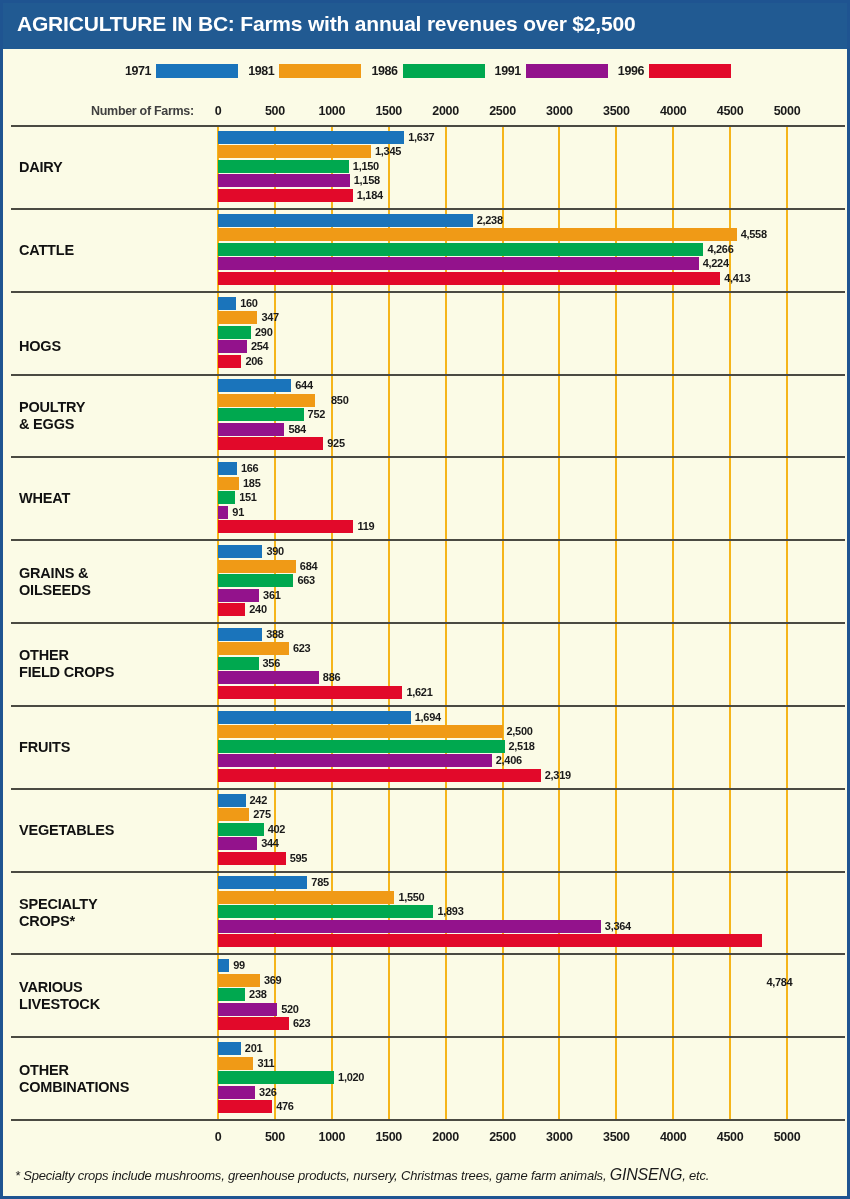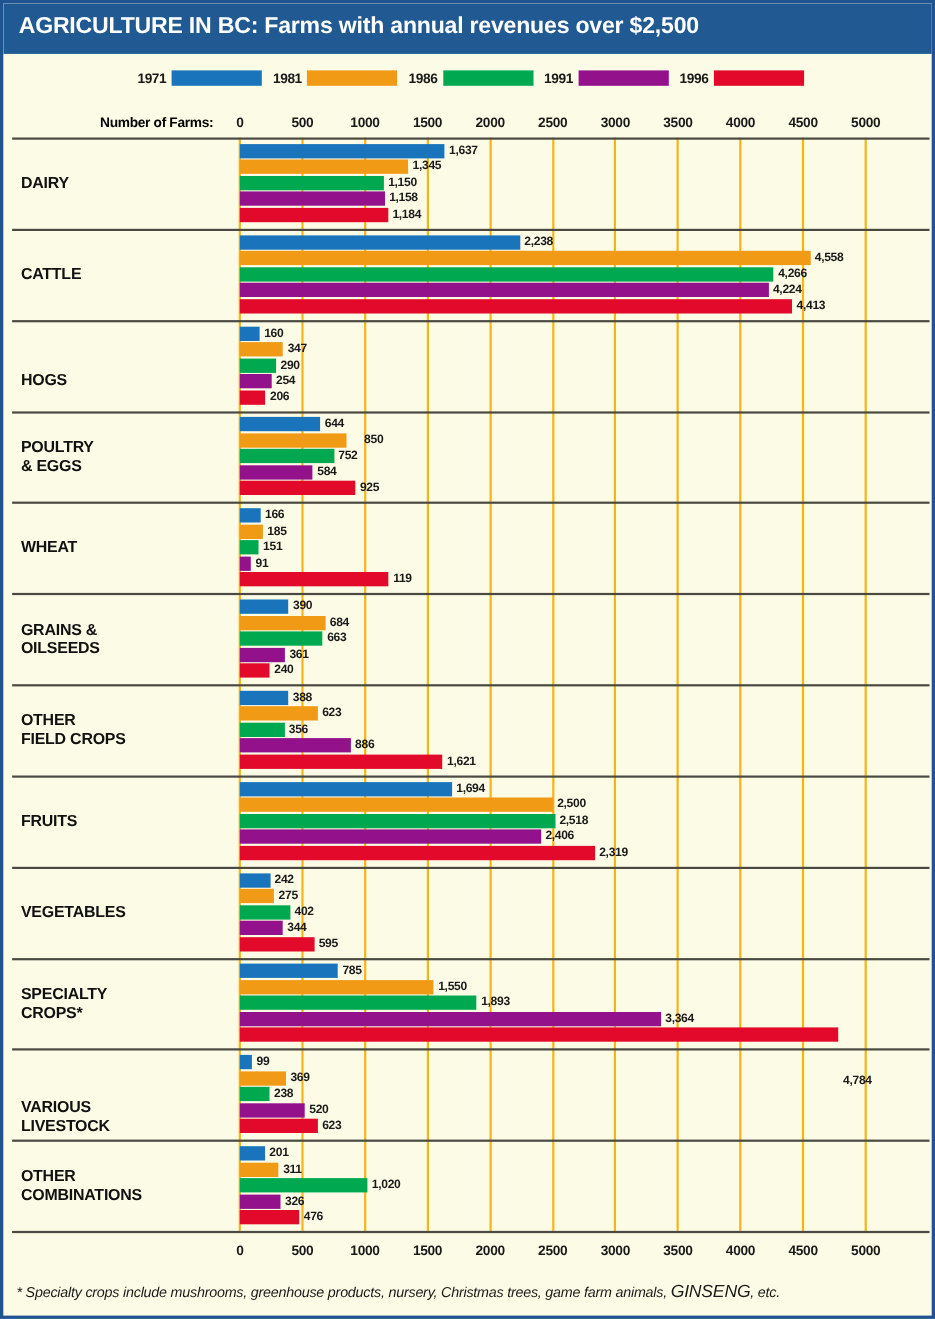"Number of Farms:" .axis-caption { color: #000000 -> #404040 }
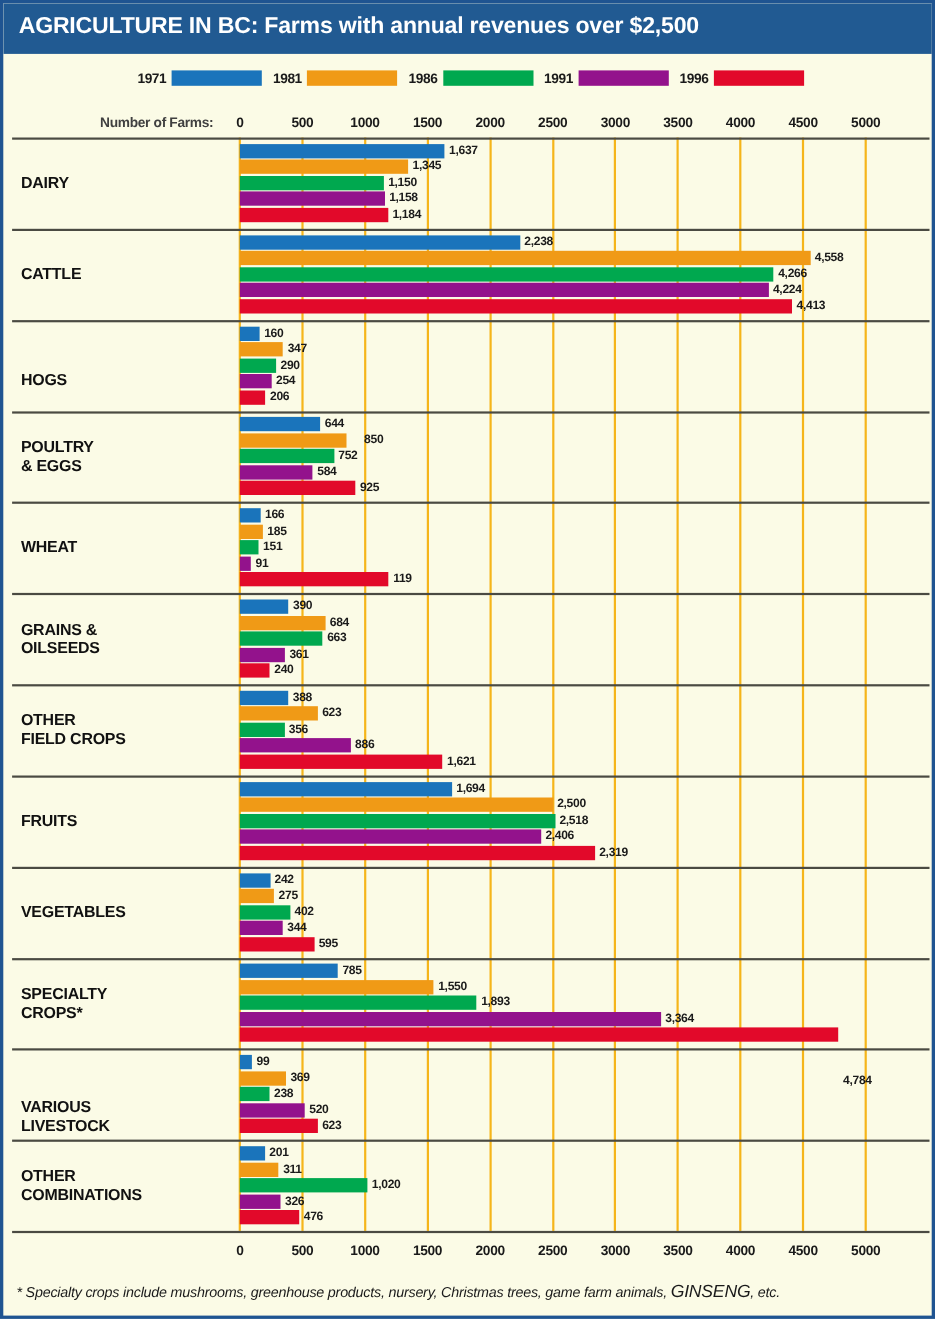"VARIOUS" div.cat-label { margin-top: 20px -> none }
